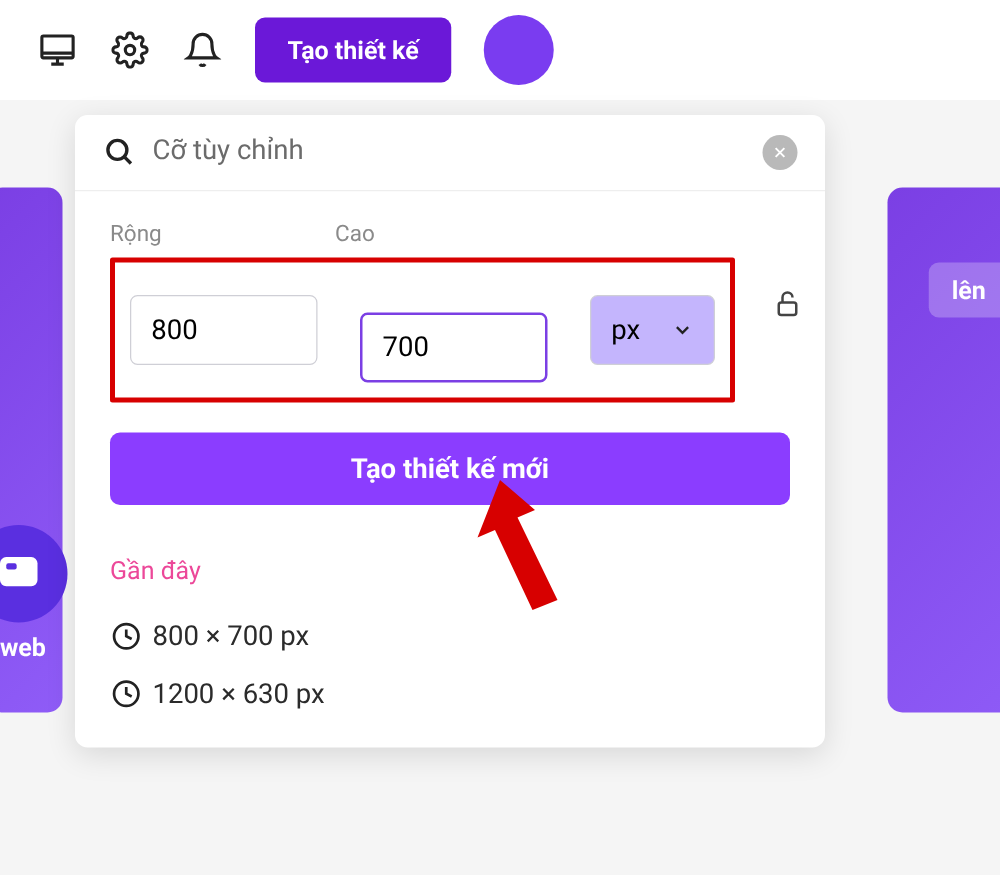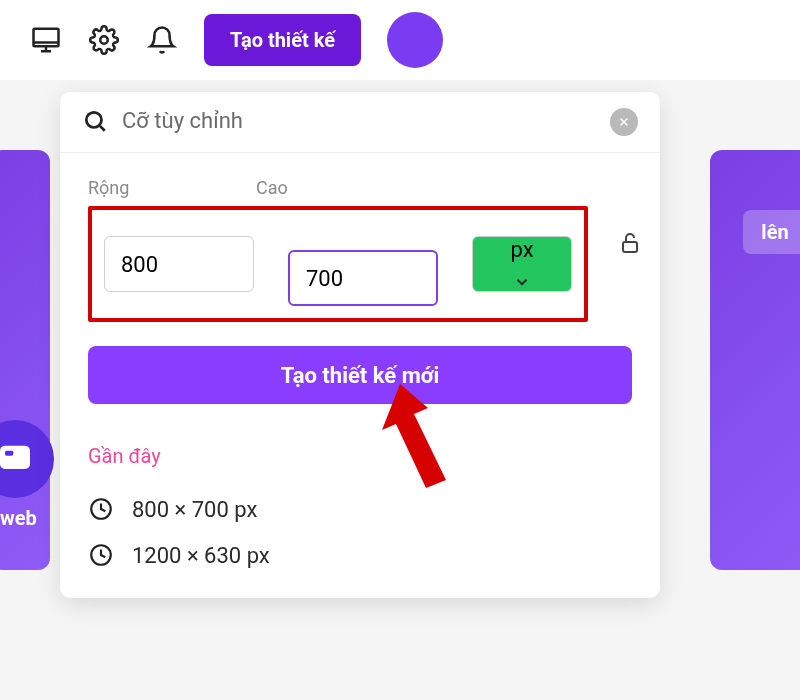"Rộng" .labels-row { gap: 8px -> 20px }
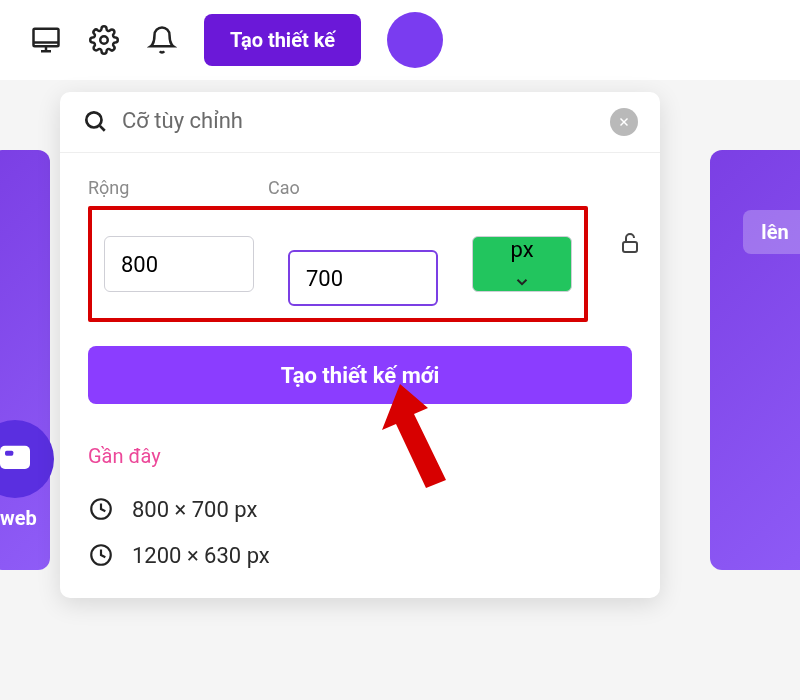"px" .unit-select { background: #22c55e -> #c4b5fd; flex-direction: column -> none }
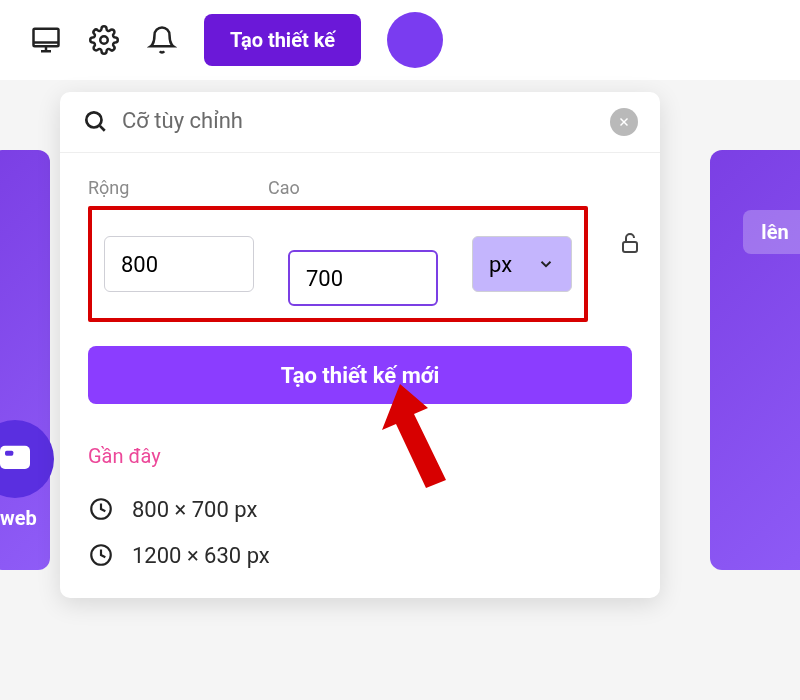"800 × 700 px" .recent-item { gap: 18px -> 8px }
